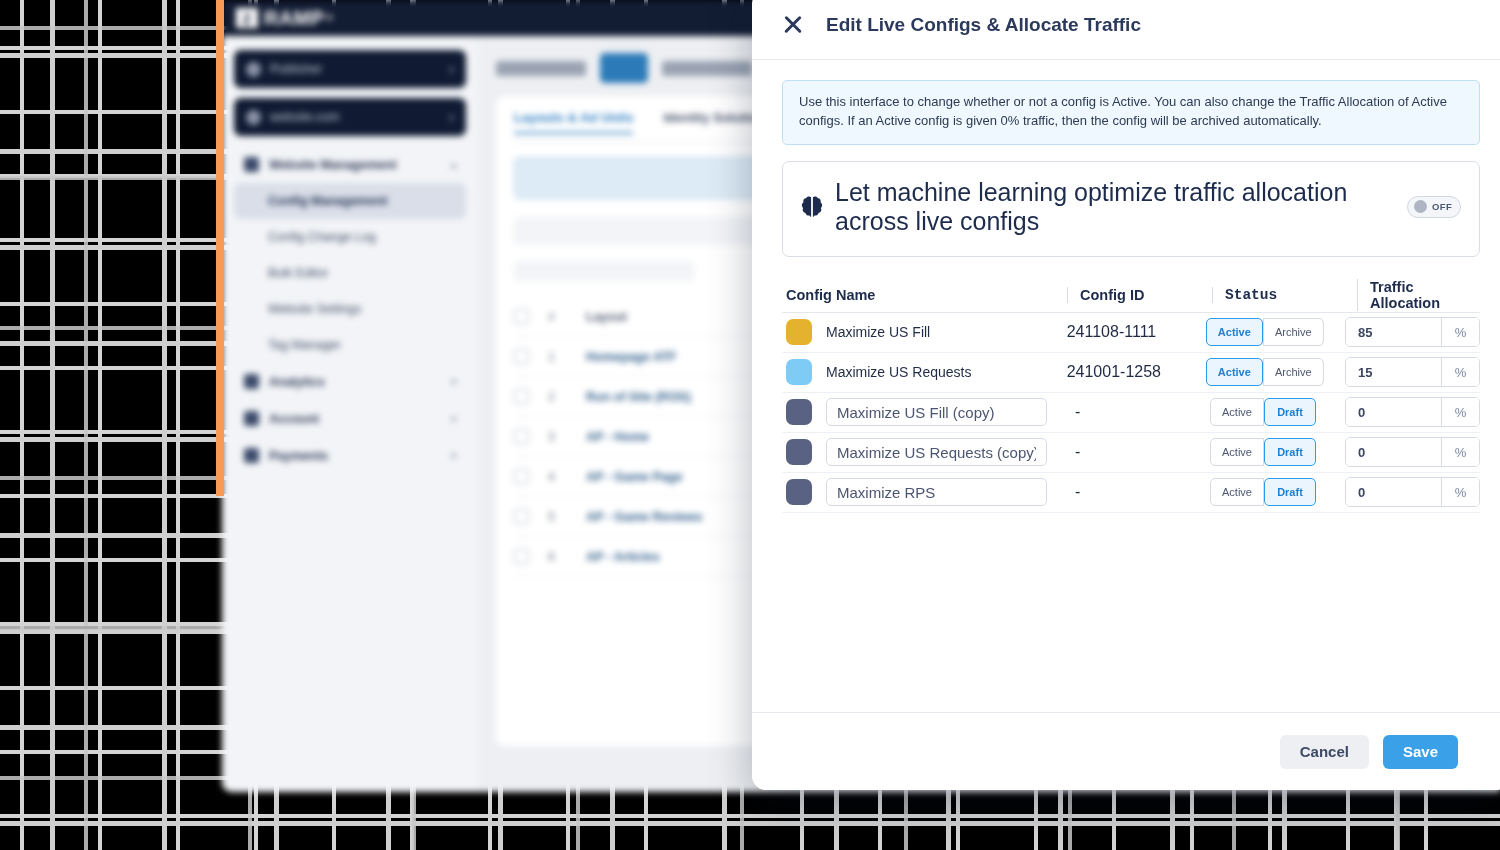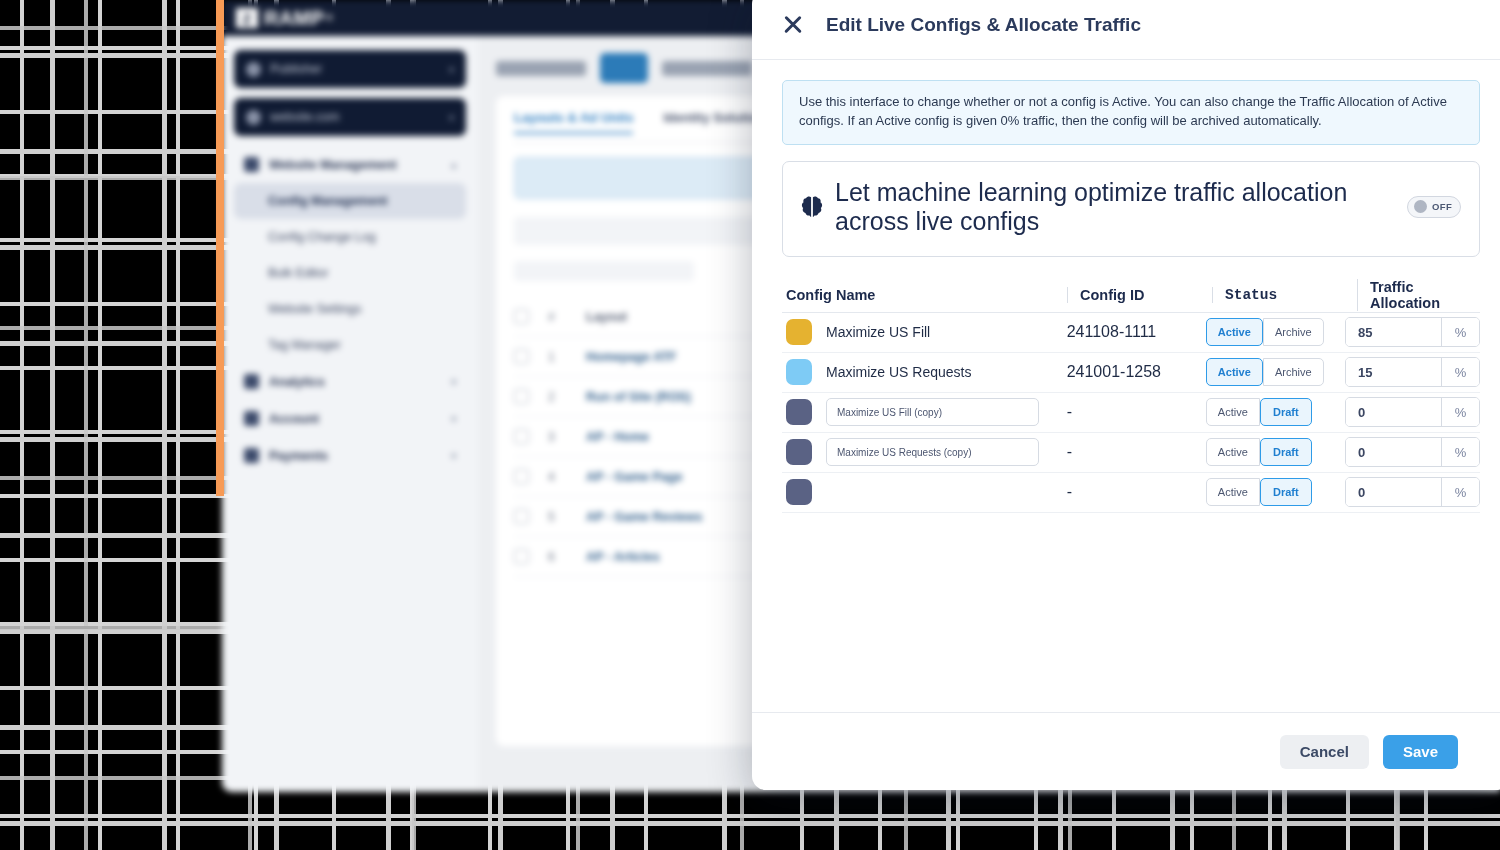"Maximize US Fill (copy)" .cfg-name-input { font-size: 10px -> 15px }
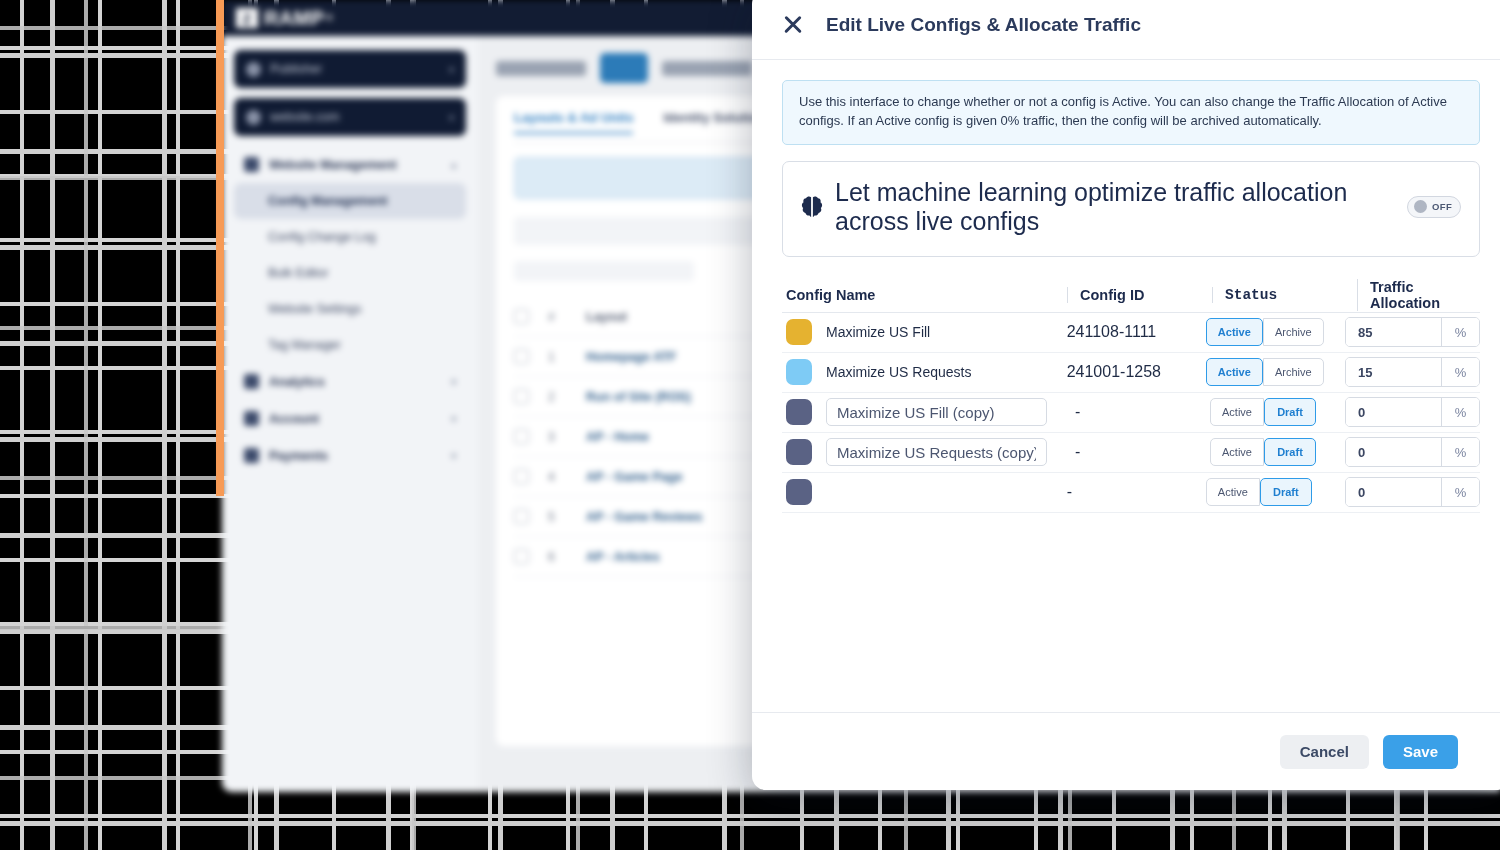"Maximize RPS" input.cfg-name-input { html: none -> <input> }
